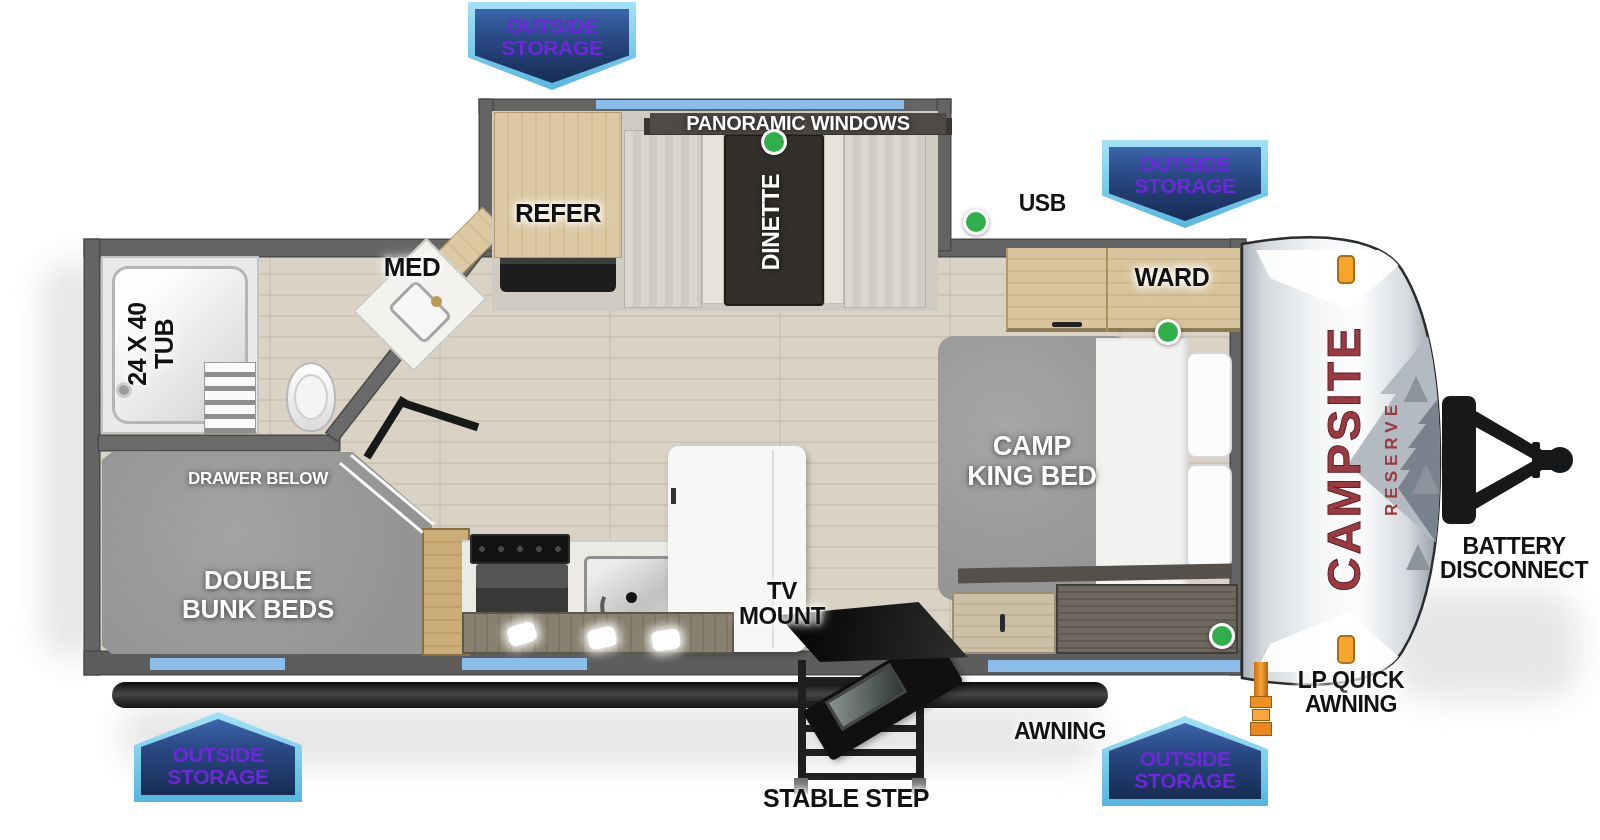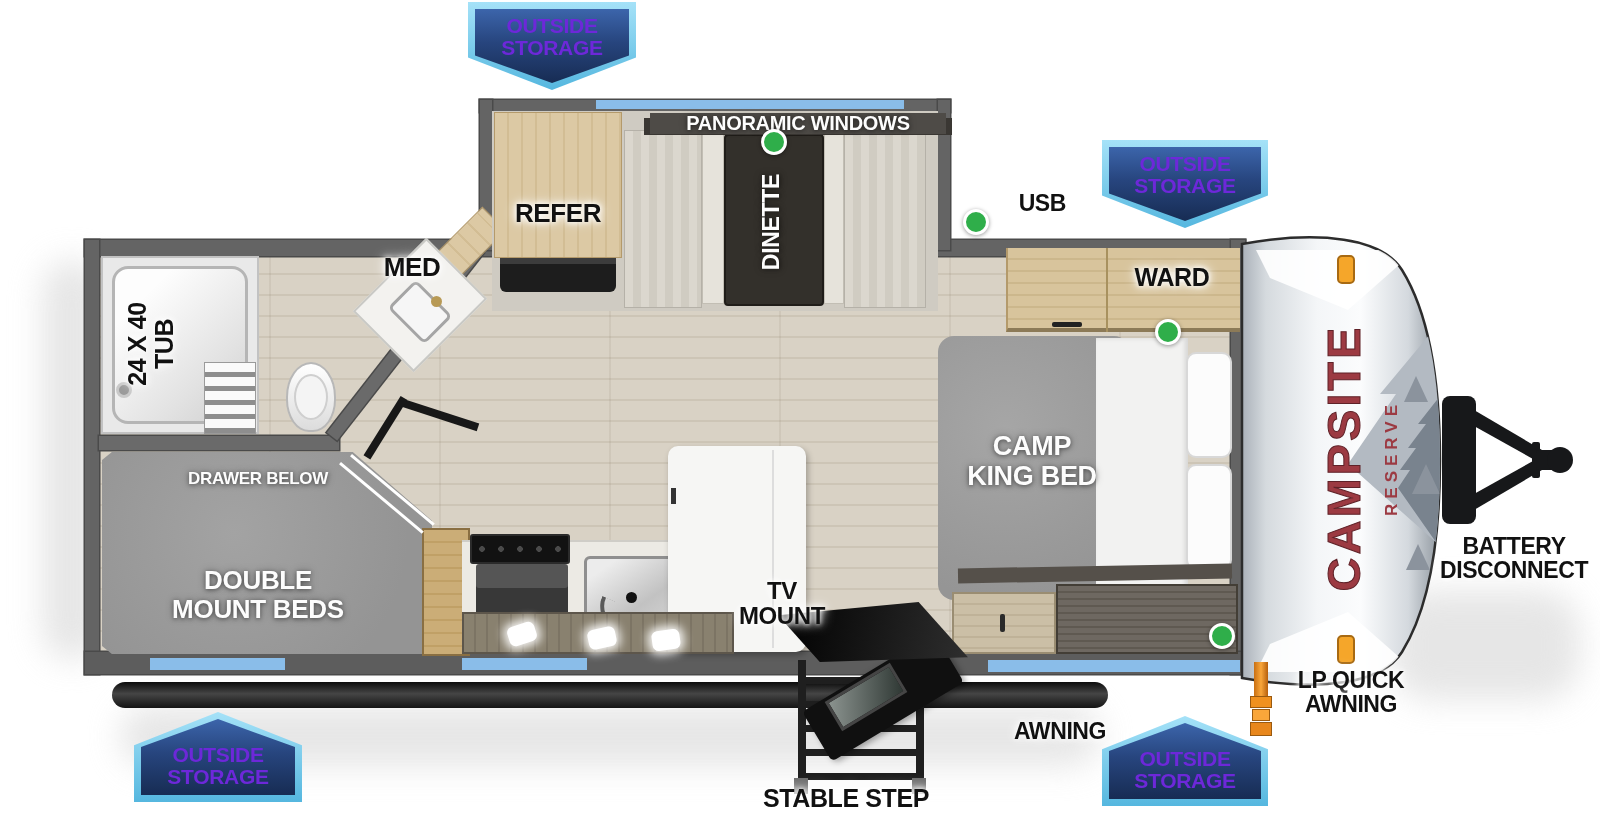"MOUNT BEDS" span { text: MOUNT -> BUNK }
